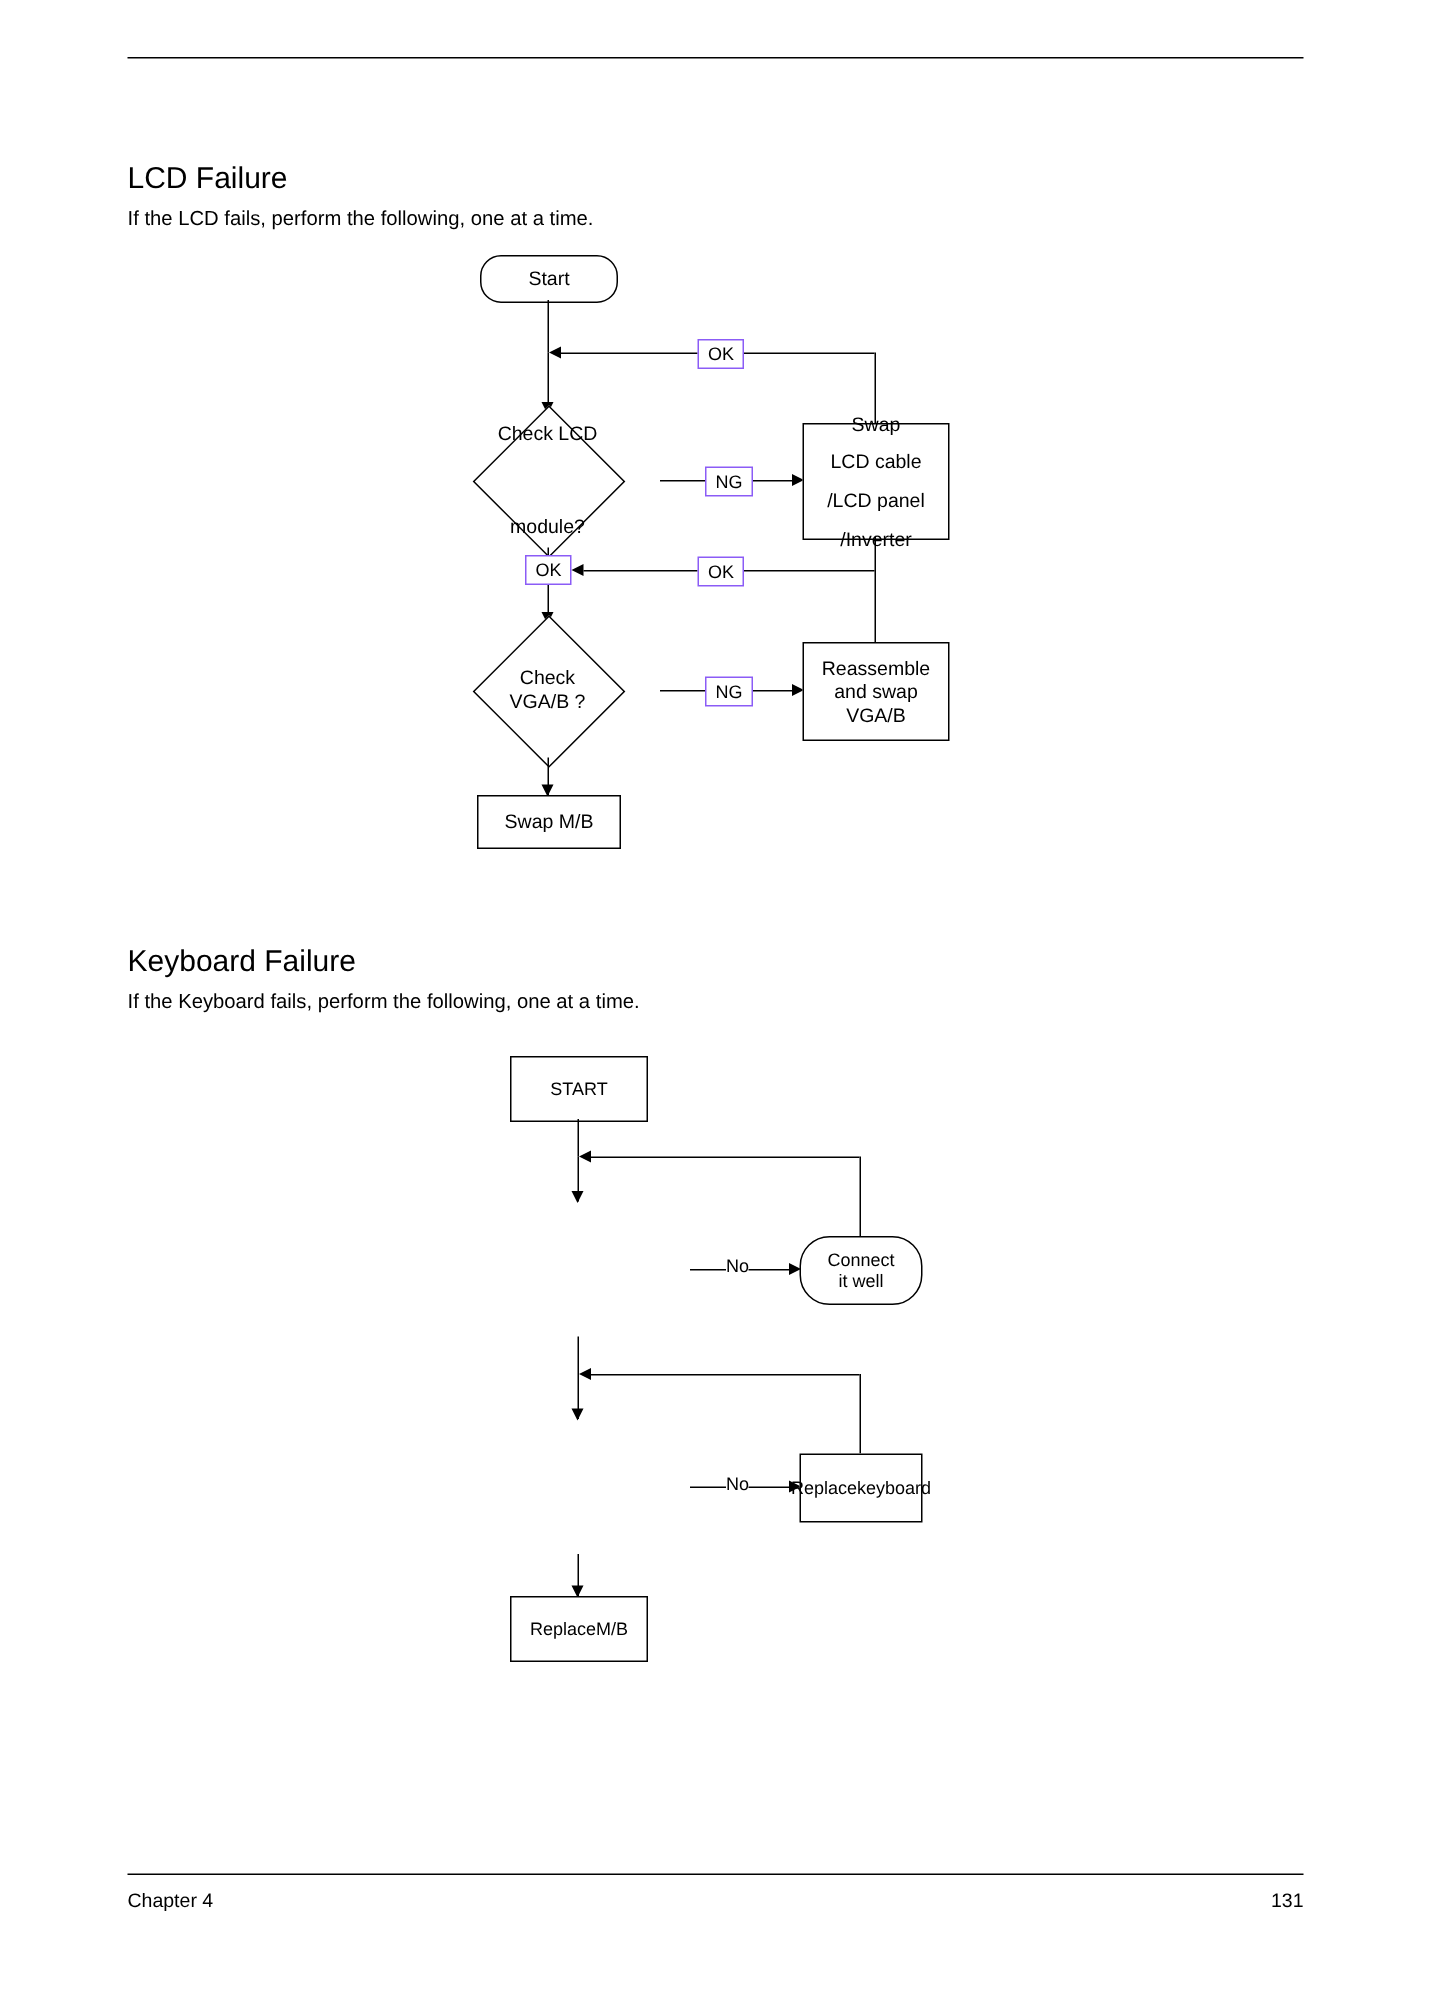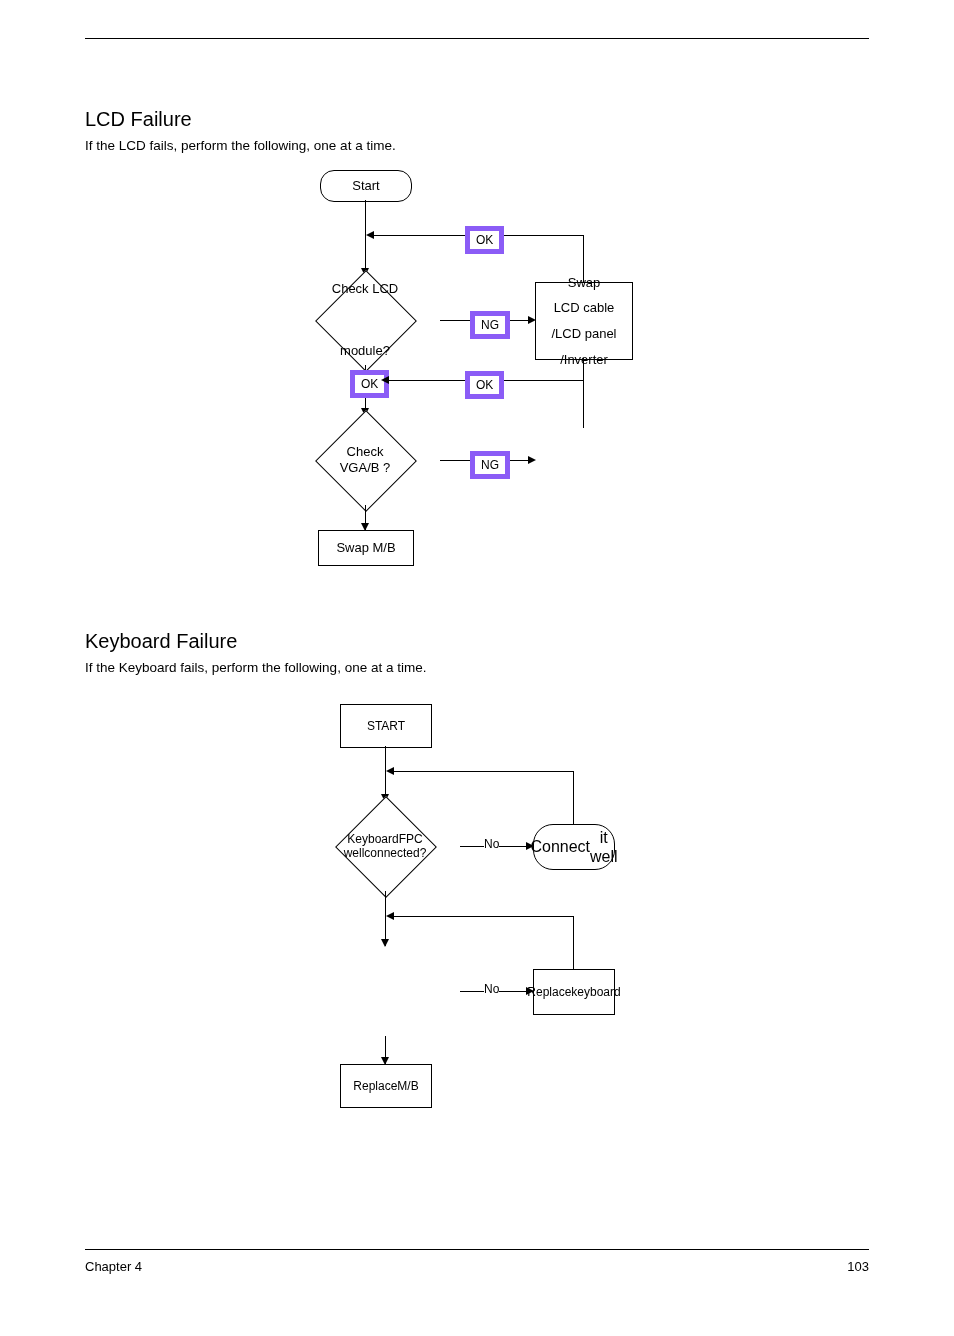"OK" .label-box { border: 5px solid #8b5cf6 -> 1px solid #8b5cf6 }
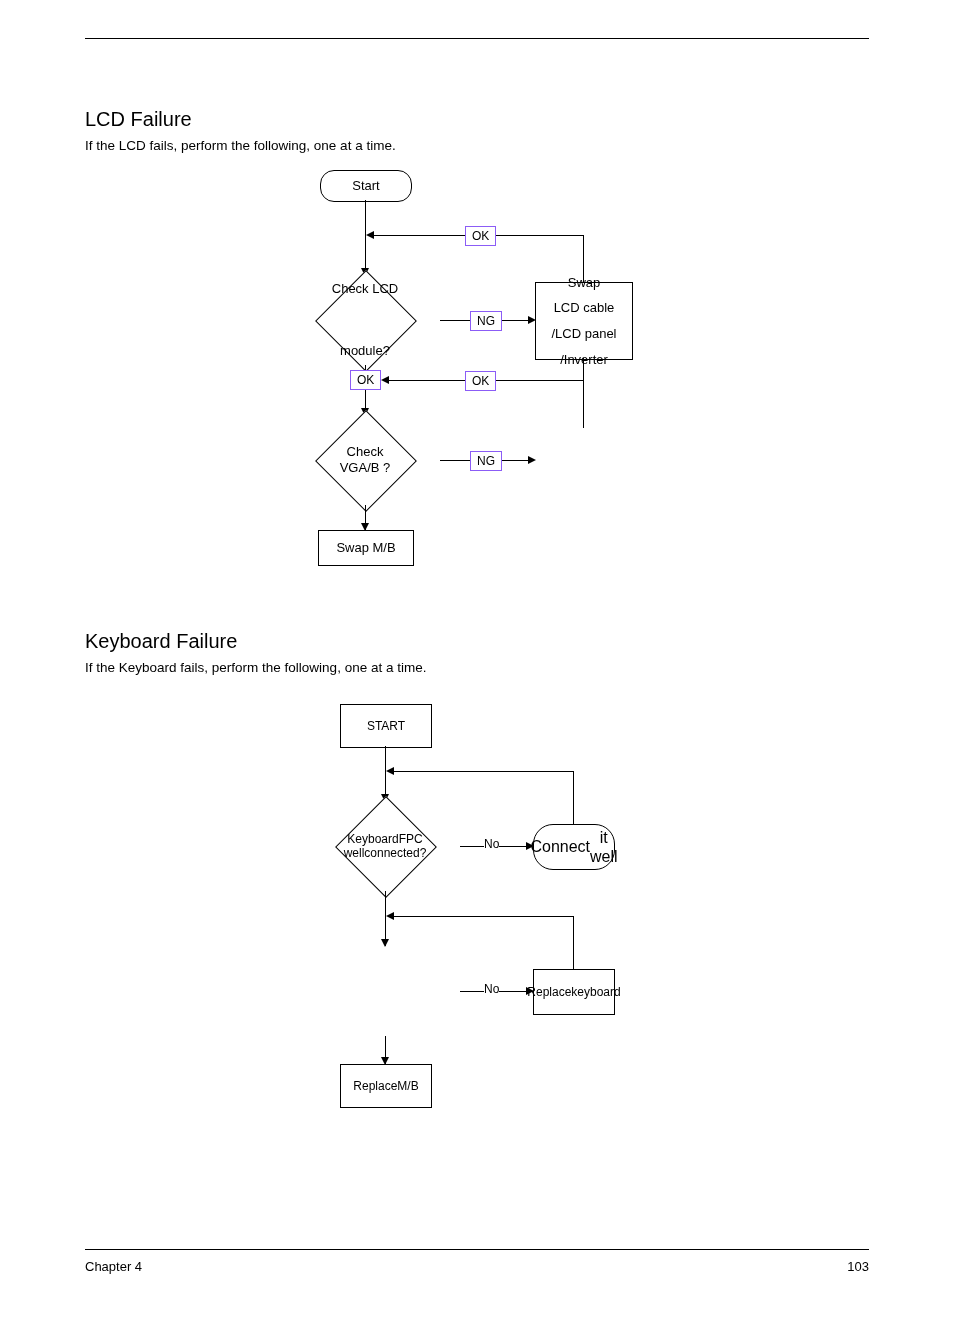"Reassemble" div.node { html: none -> <div> <span>Reassemble</span> <span>and swap</span> <span>VGA/B</span> </div> }
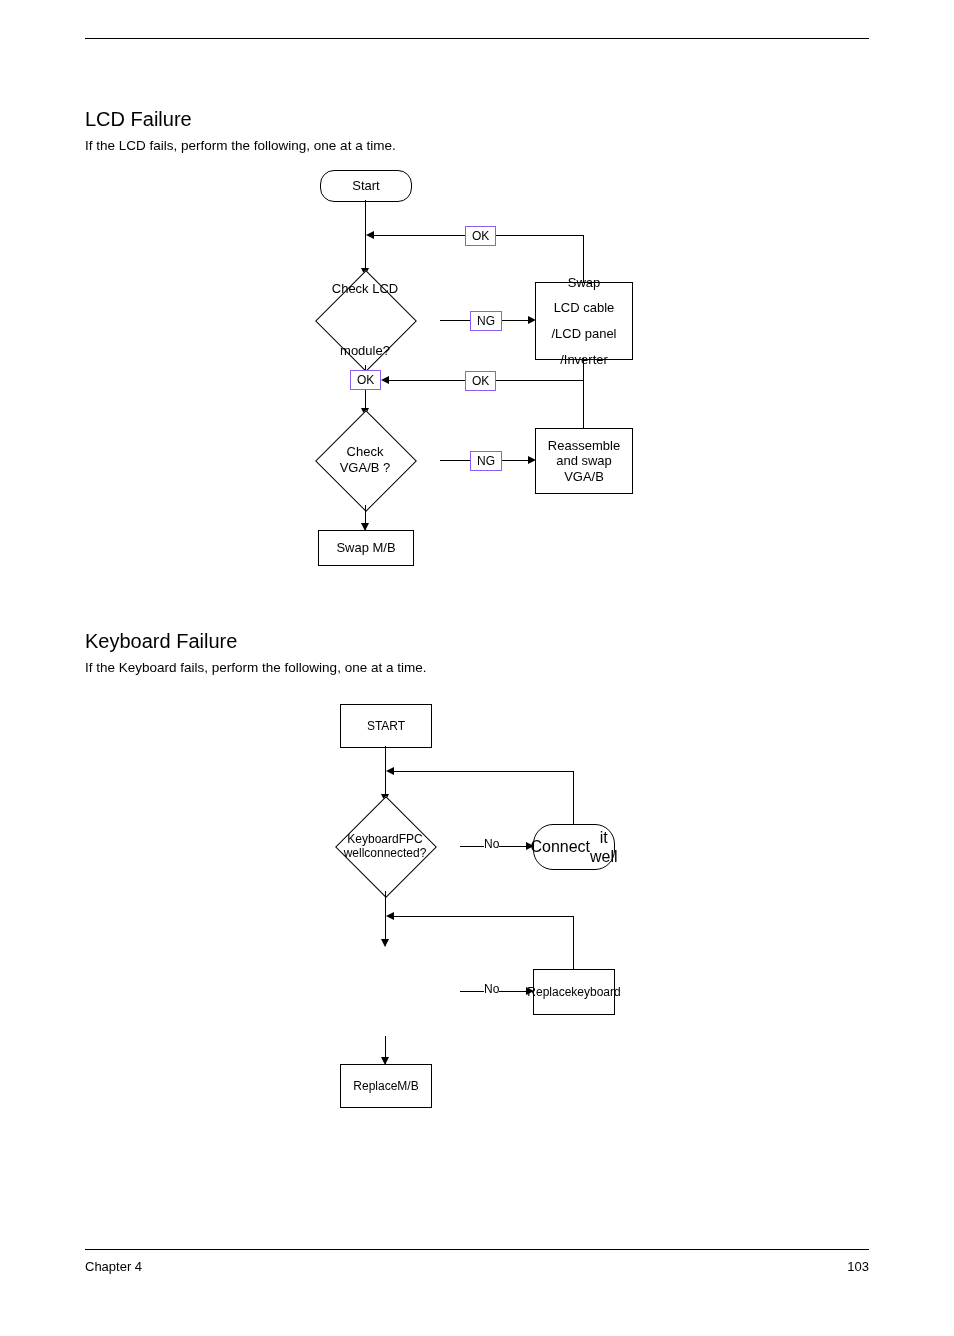"KeyboardFPC" div.diamond-wrap { html: <div> <div></div> <div> <span>KeyboardFPC</span> <span>wellconnected?</span> </div> </div> -> none }
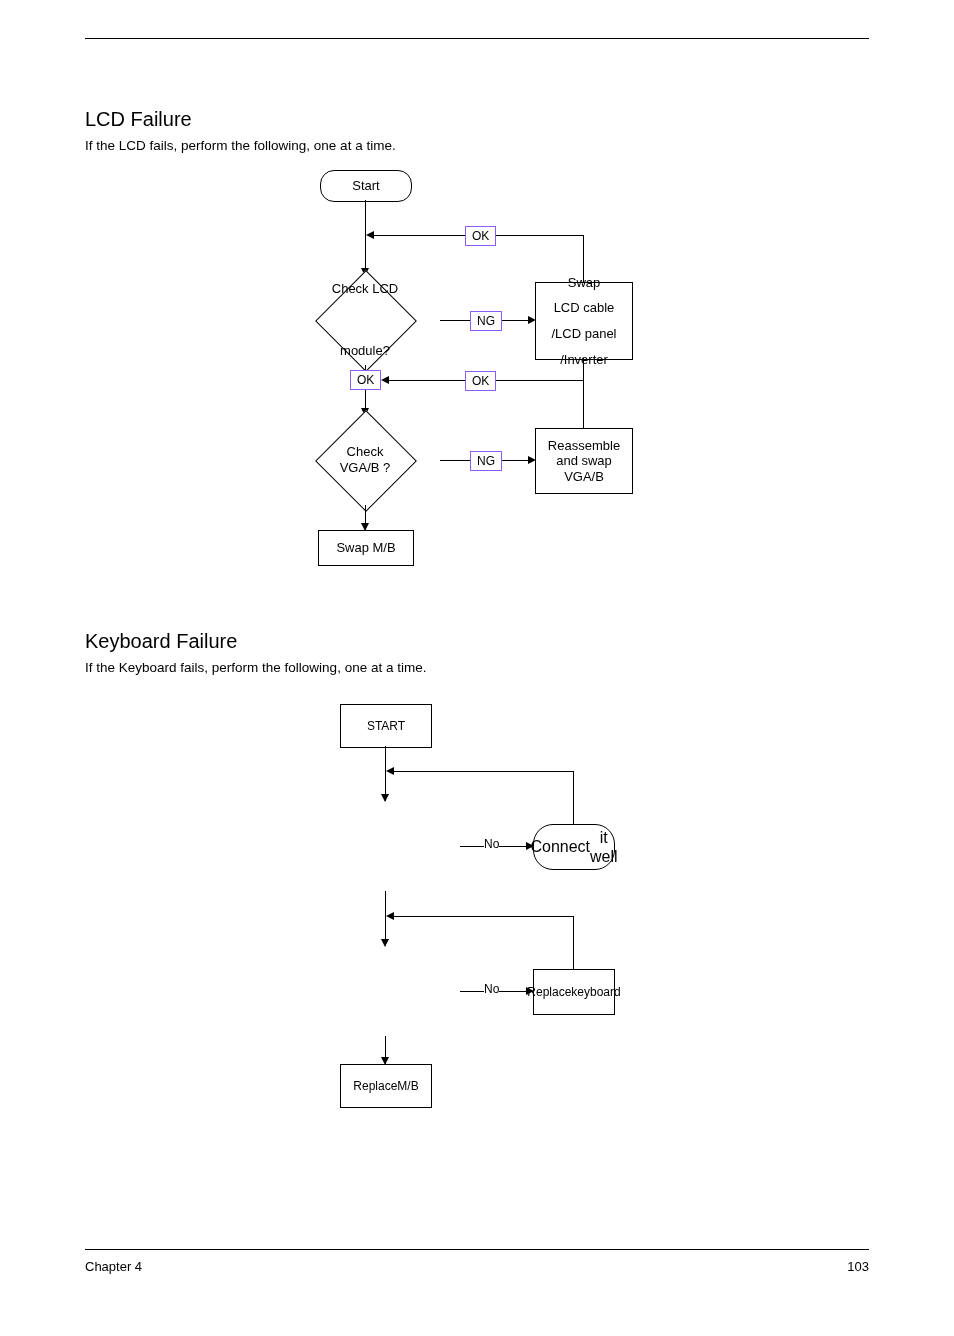"Connect" div.node { flex-direction: none -> column; font-size: 16px -> 12px }
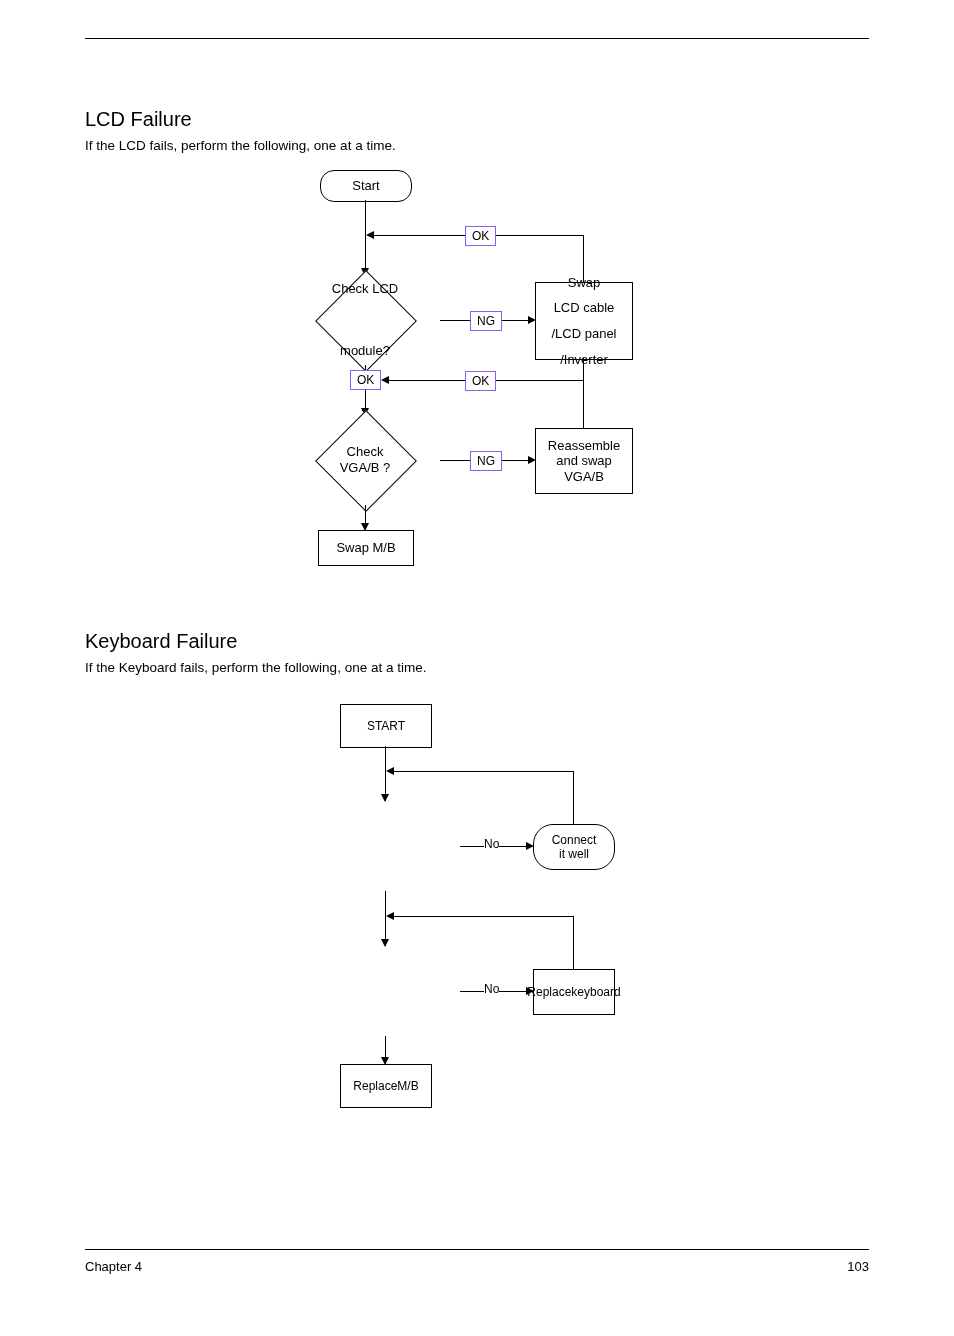"103" div.footer { text: 103 -> 131 }
